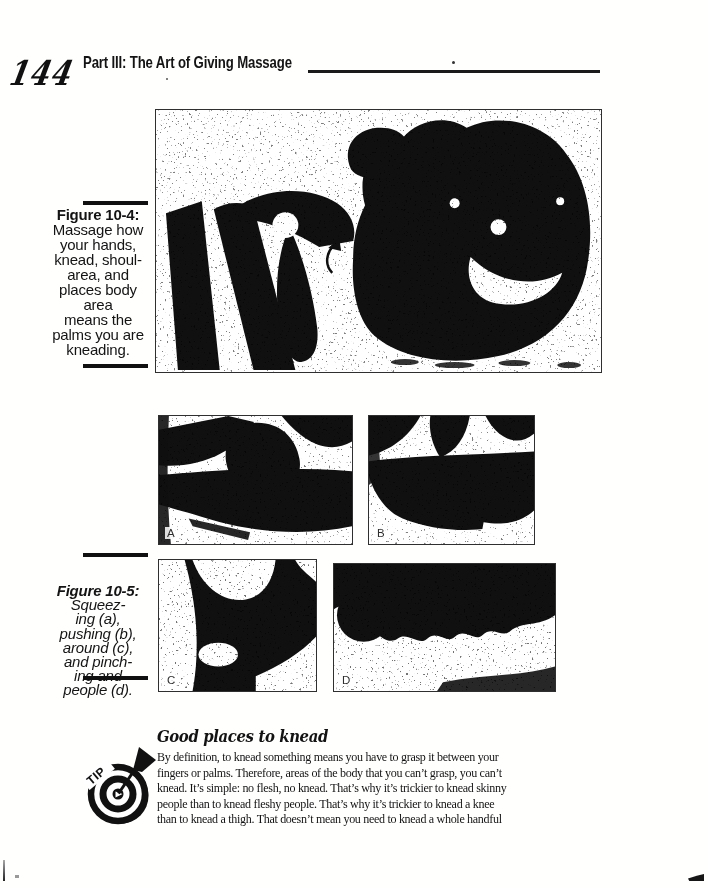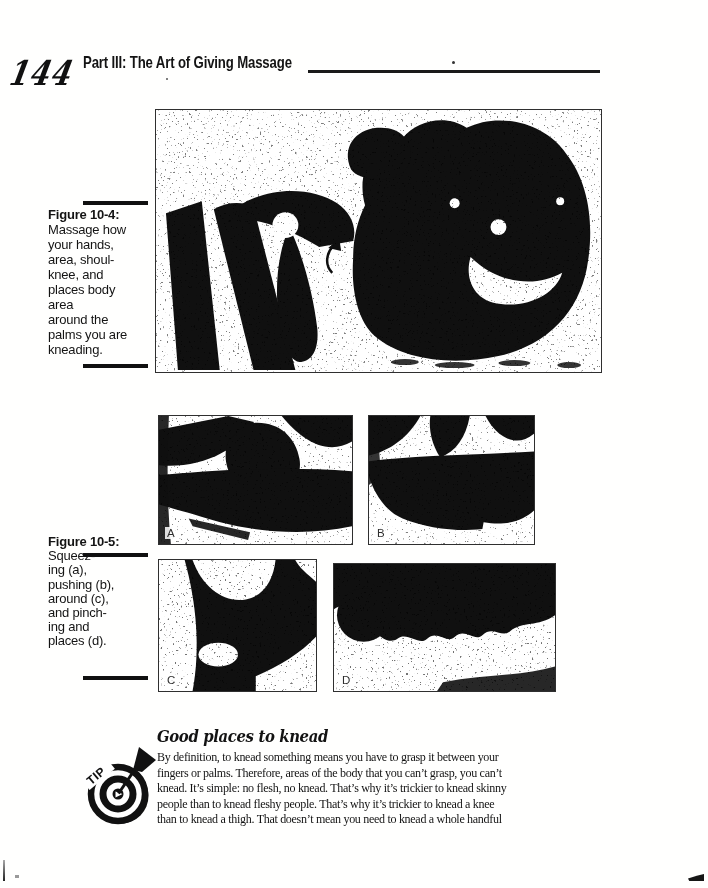"Figure 10-4:" .figcap { font-size: 13px -> 15px; text-align: left -> center }
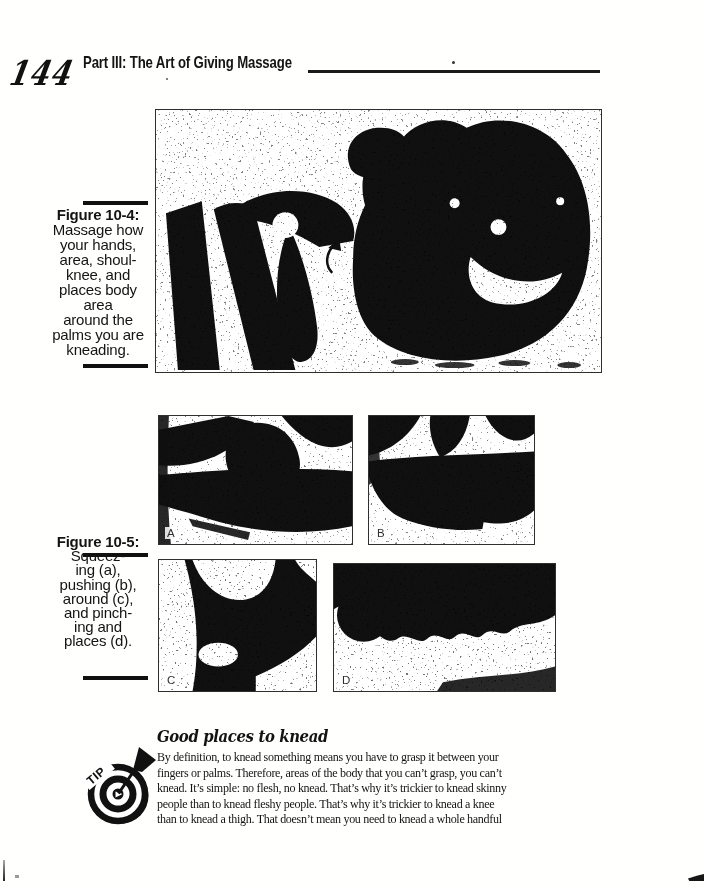"area, shoul-" div { text: area -> knead }
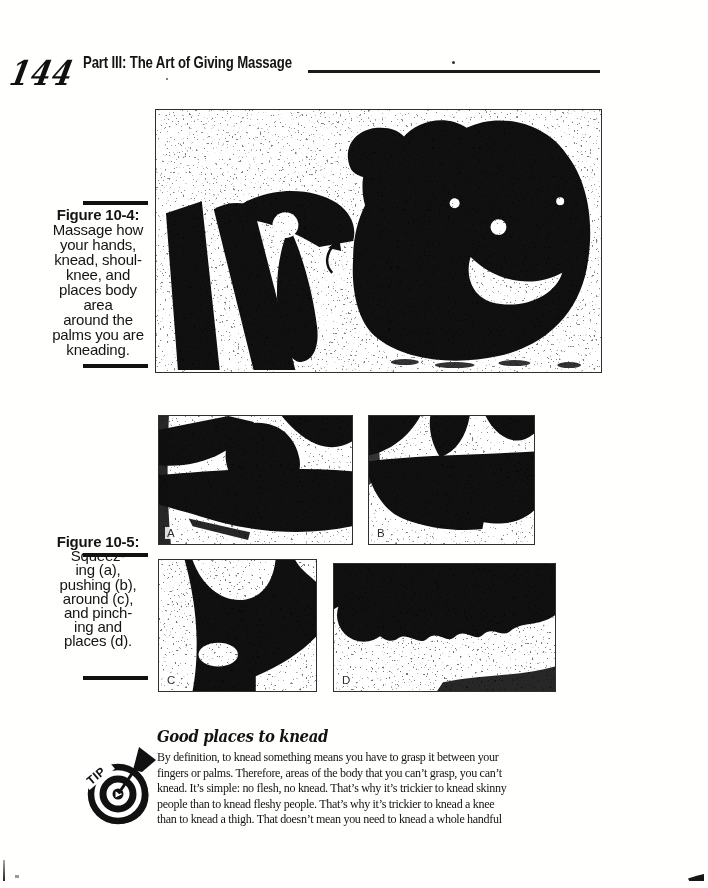"knee, and" div { text: knee -> area }
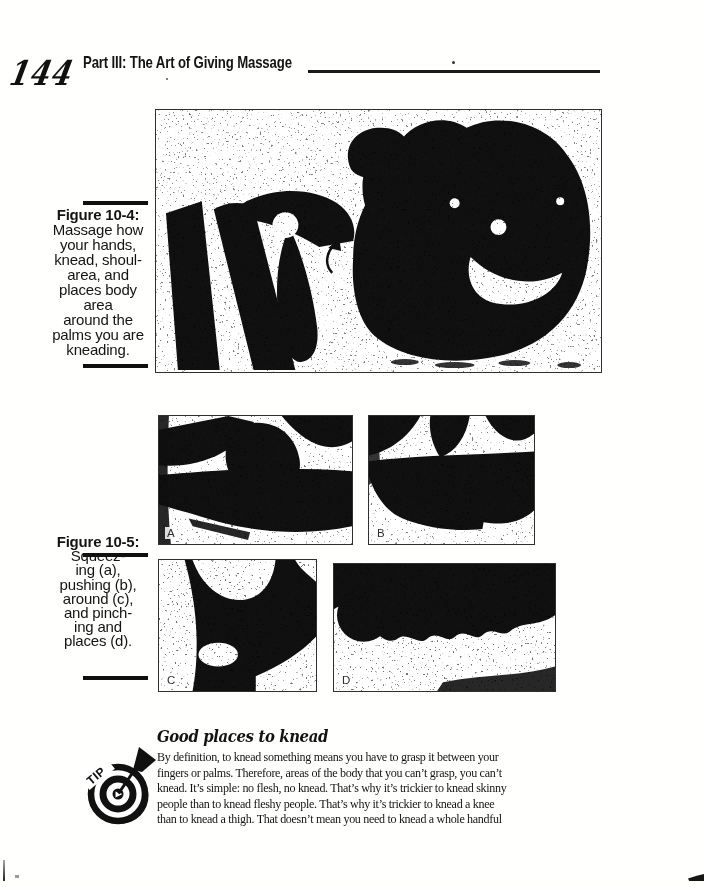"around the" div { text: around -> means }
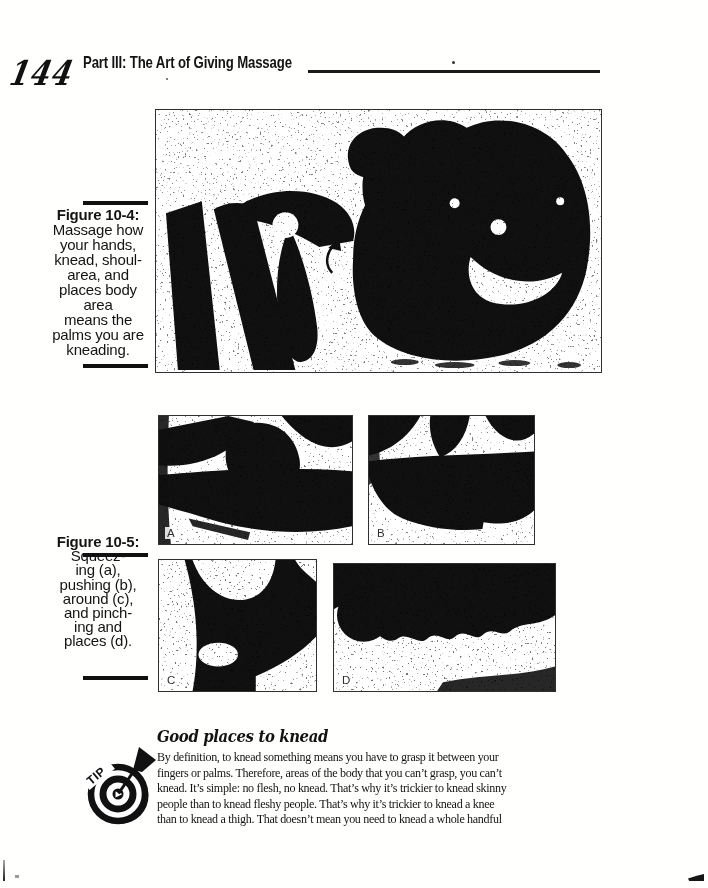"Figure 10-5:" .figcap-5 { font-style: none -> italic; top: 535px -> 584px }
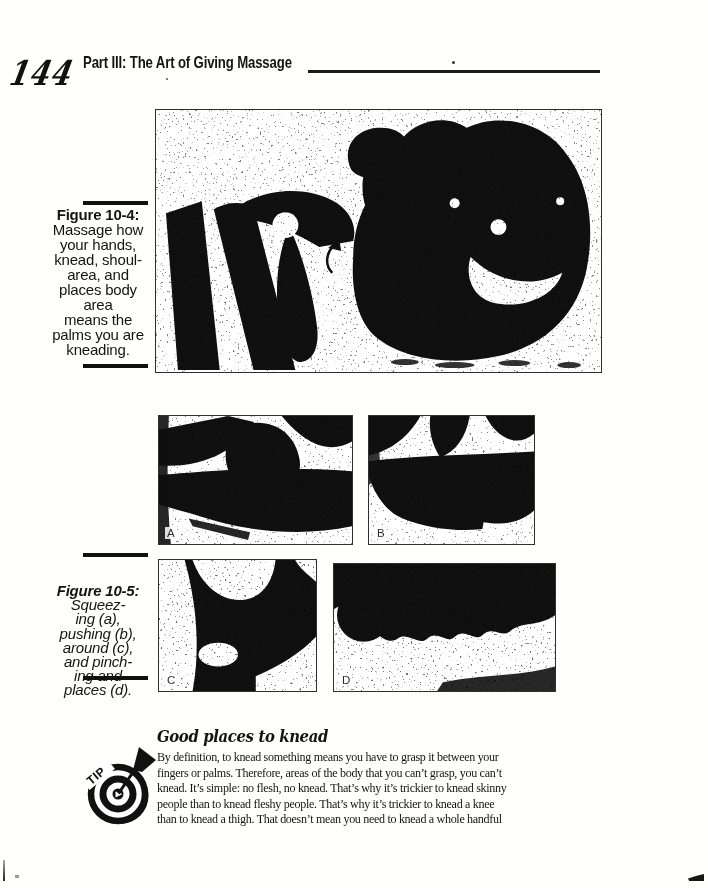"places (d)." div { text: places -> people }
